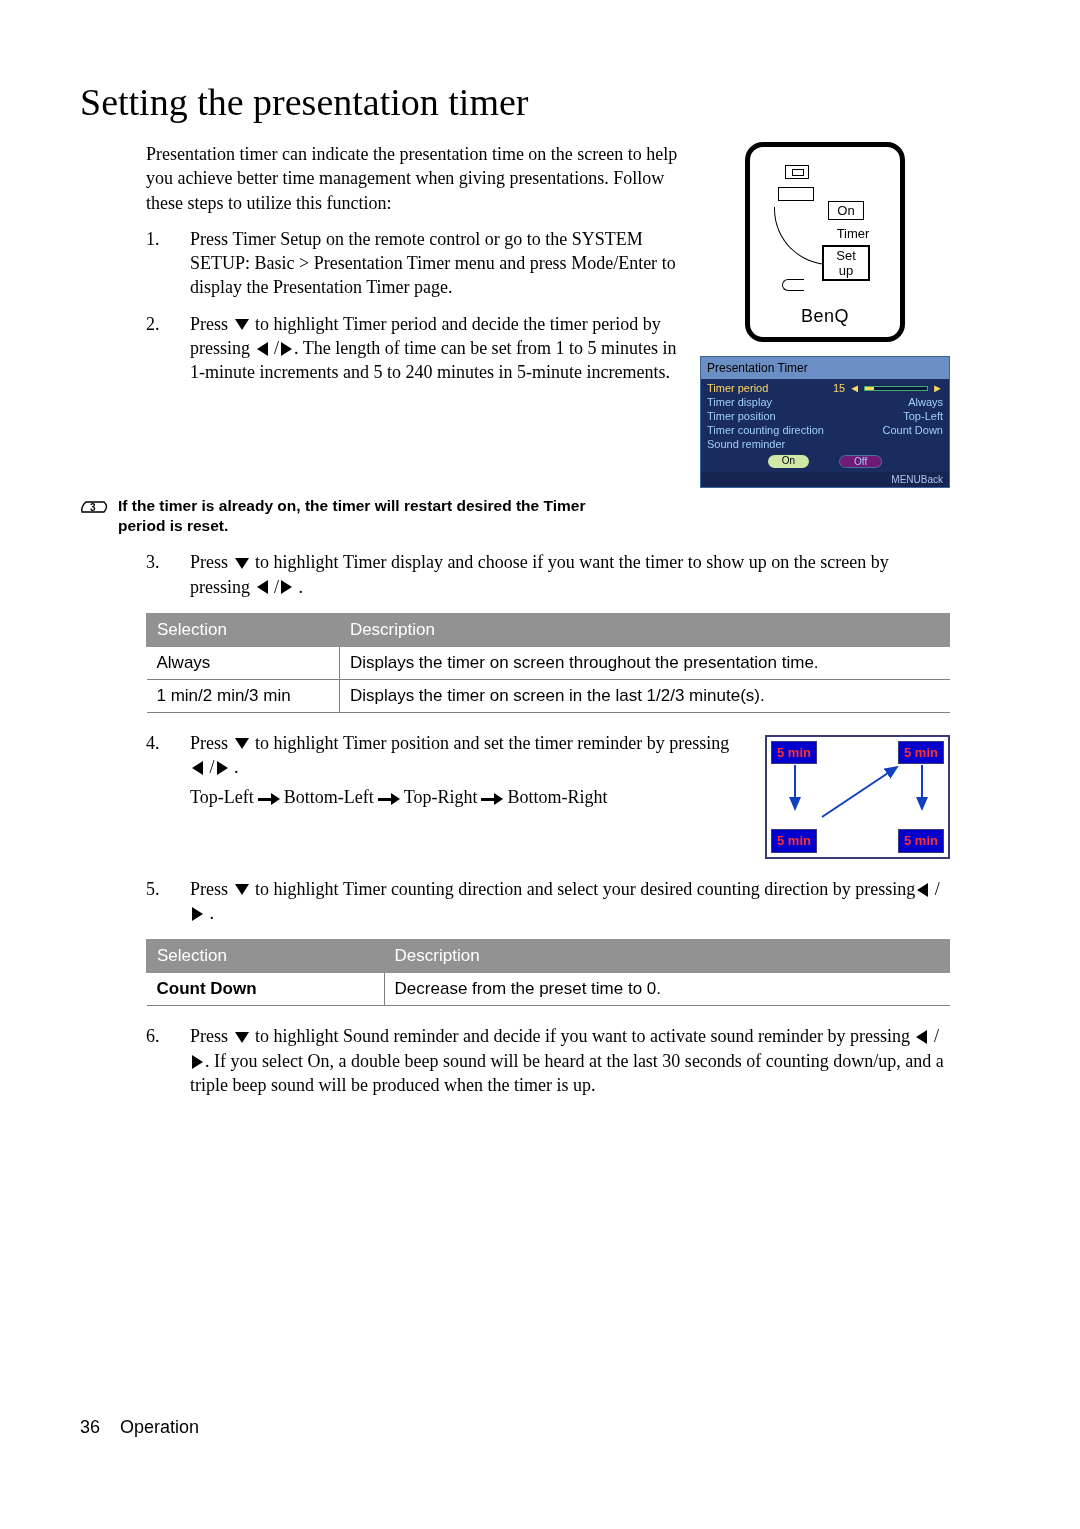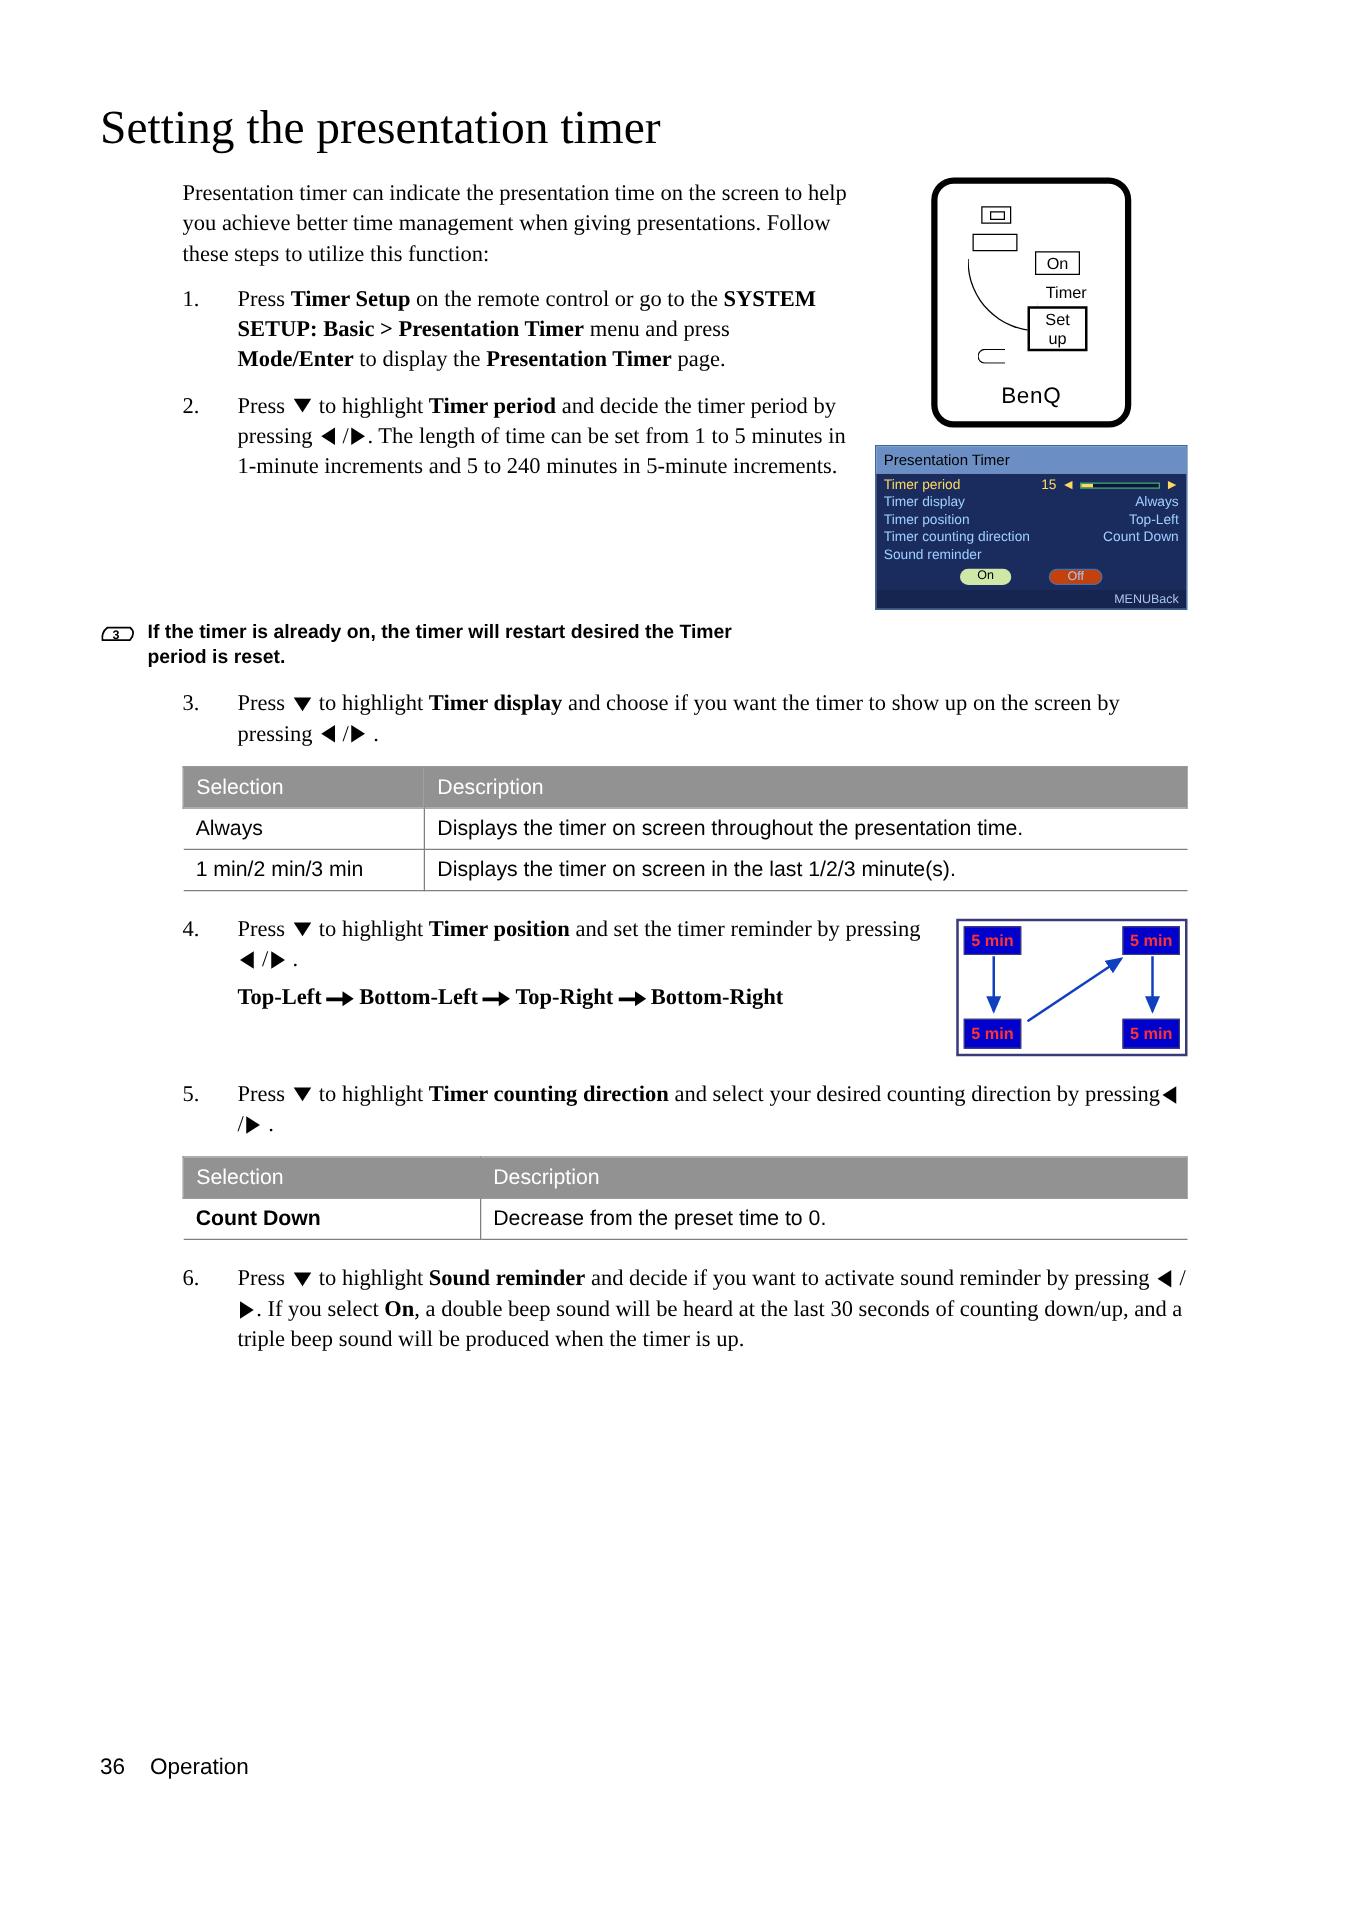"Timer Setup" .bold-serif { font-weight: bold -> normal }
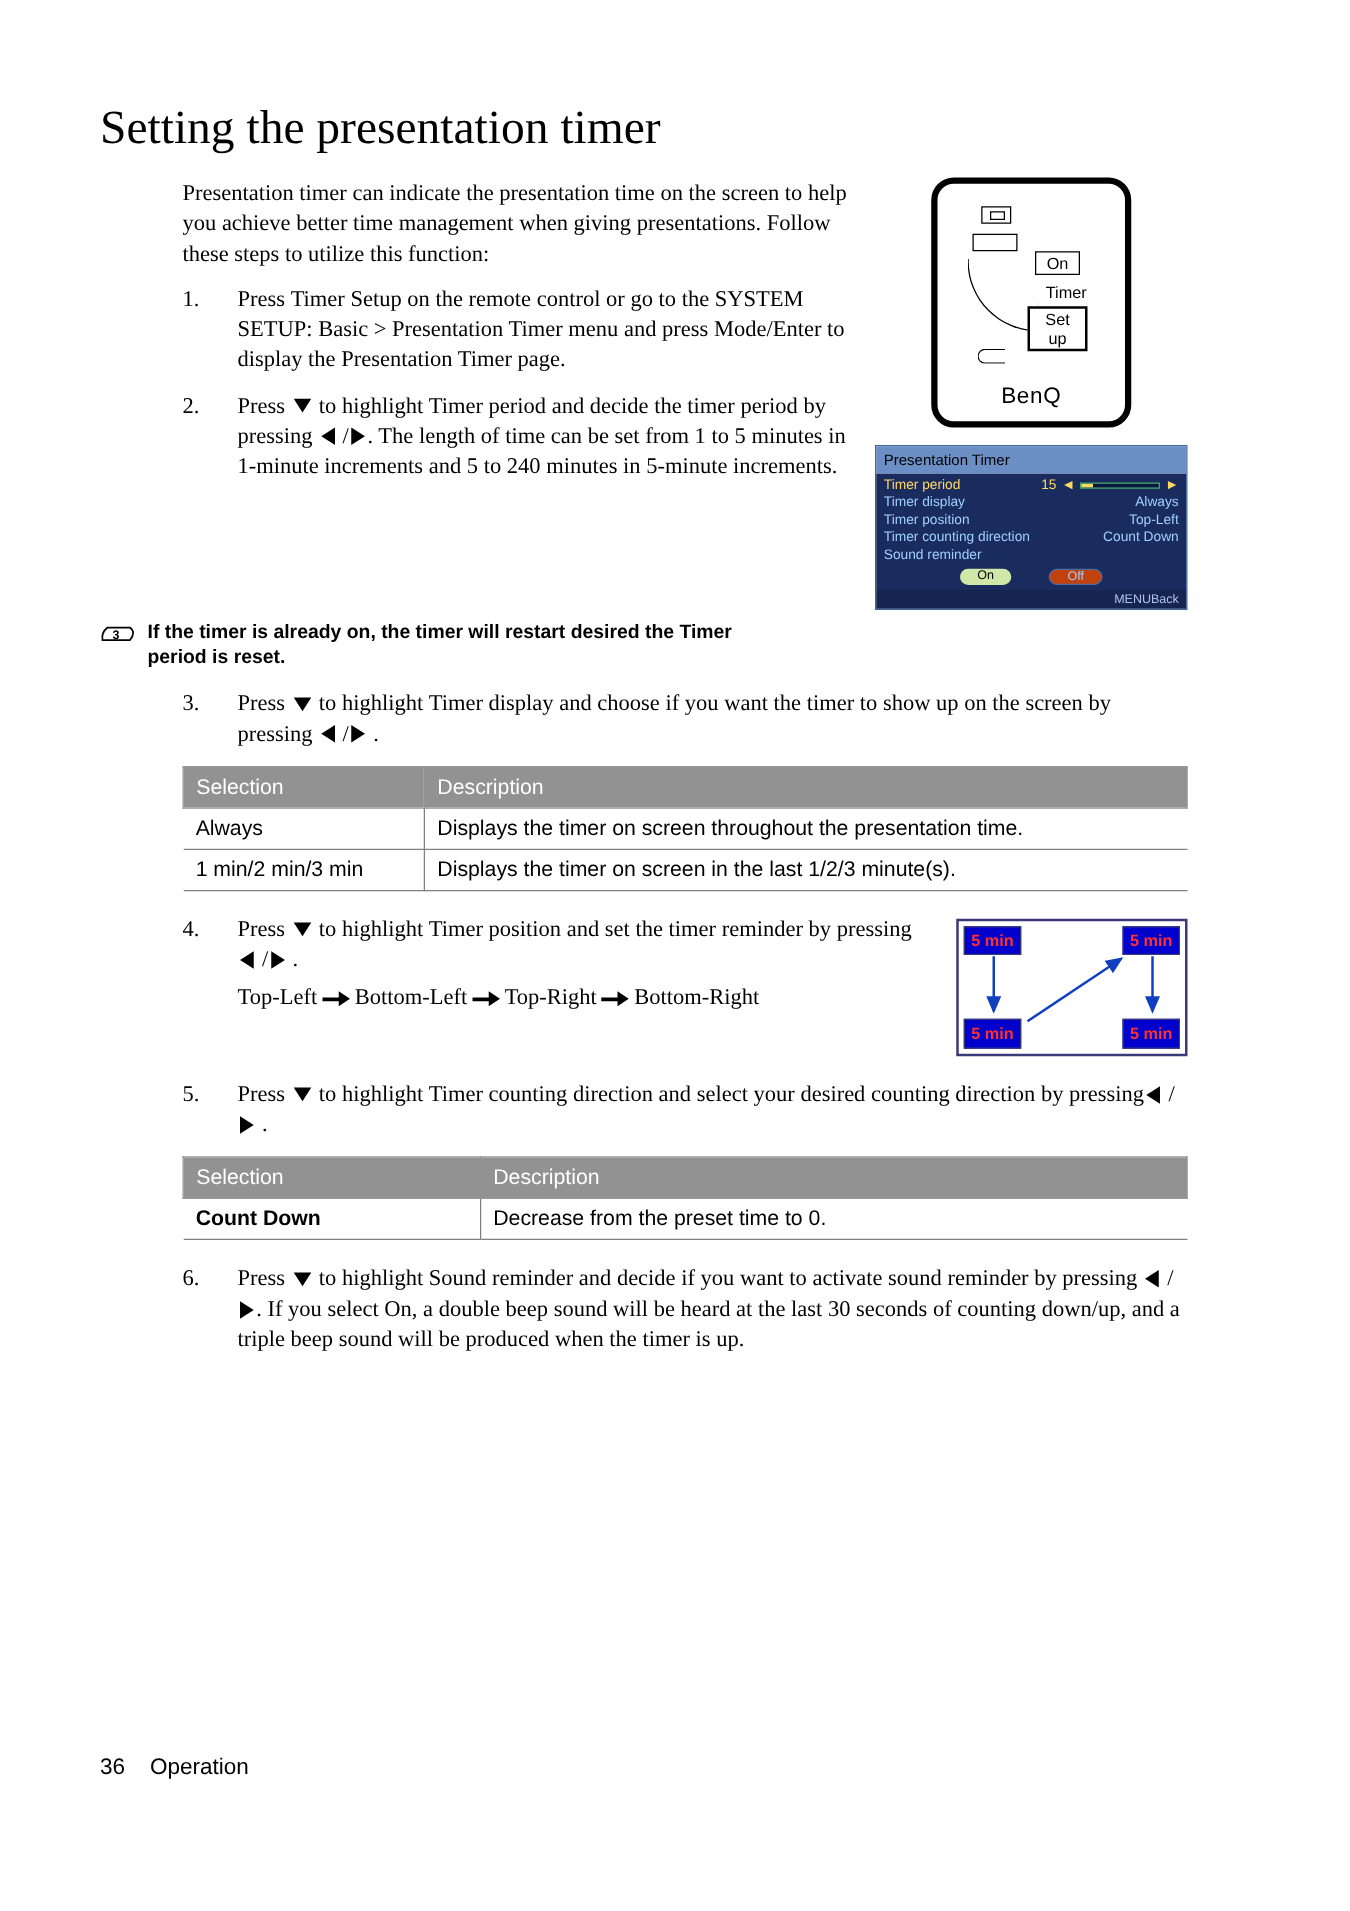"Off" span.osd-btn { background: #c2410c -> #701a75 }
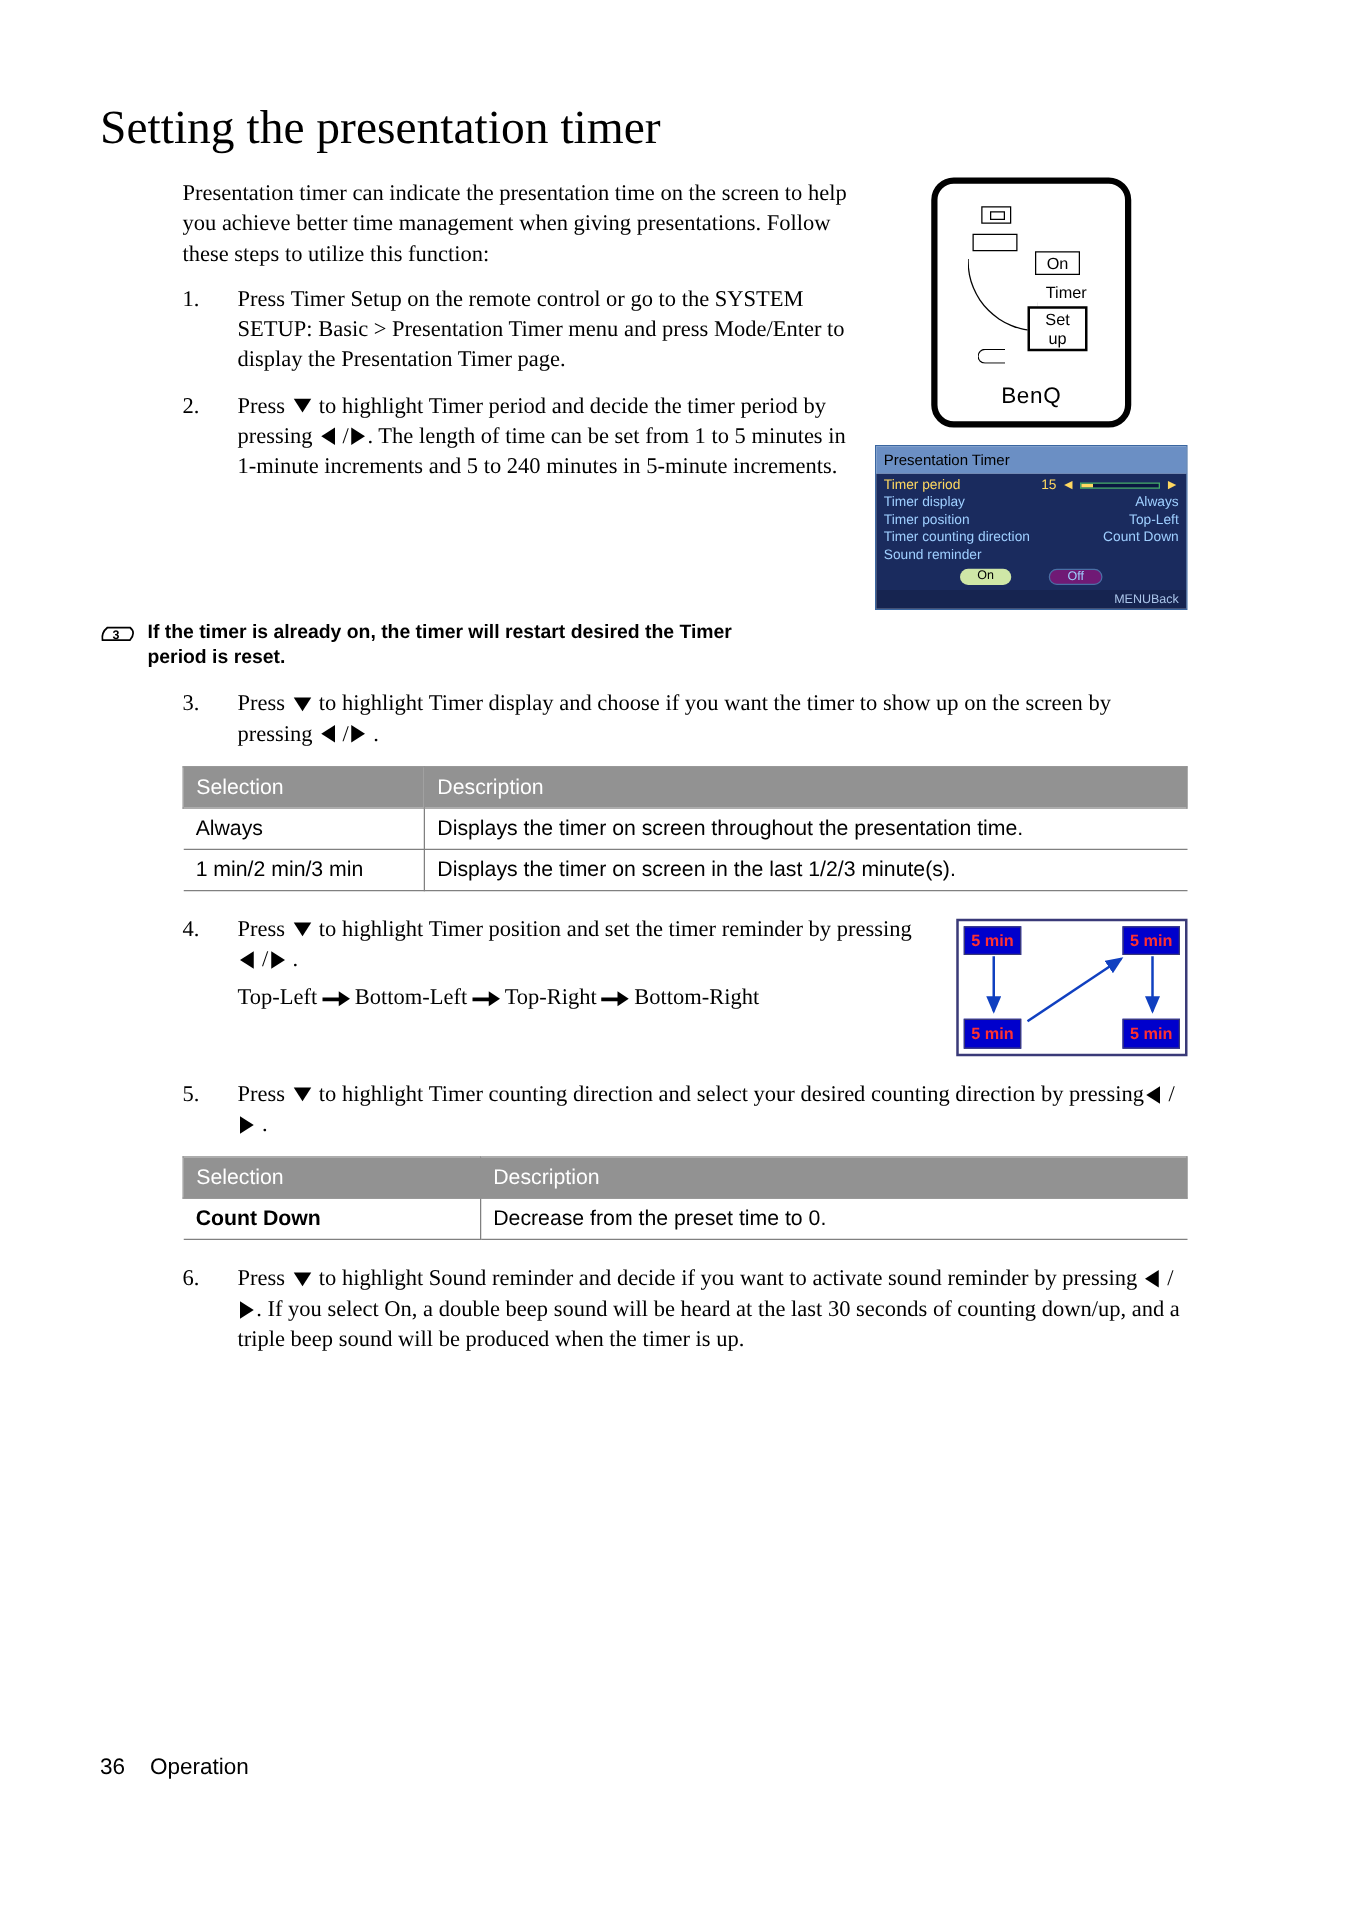"5 min" .posdiag { height: 110px -> 124px }
